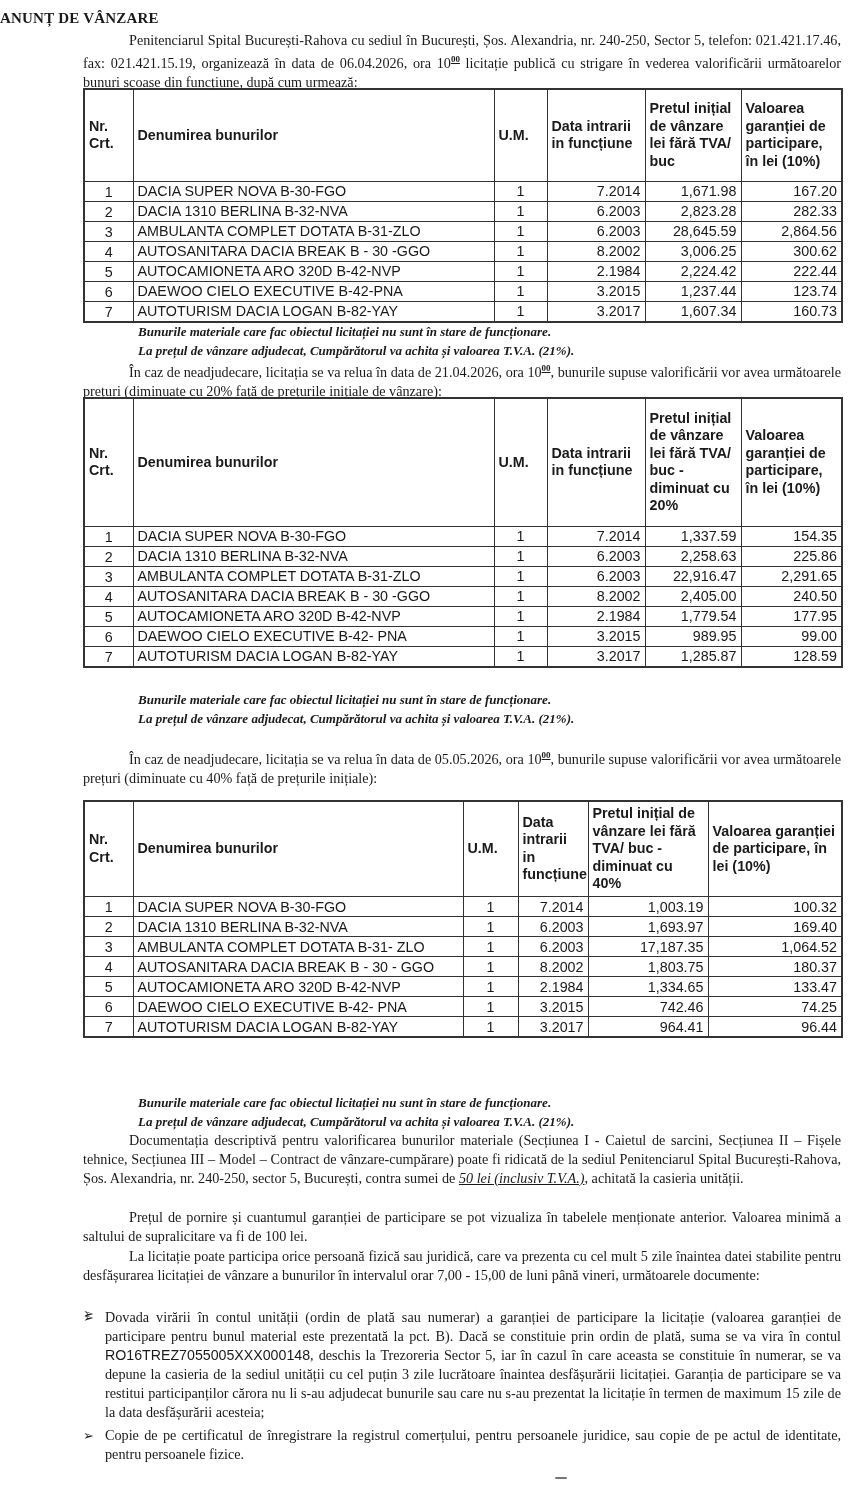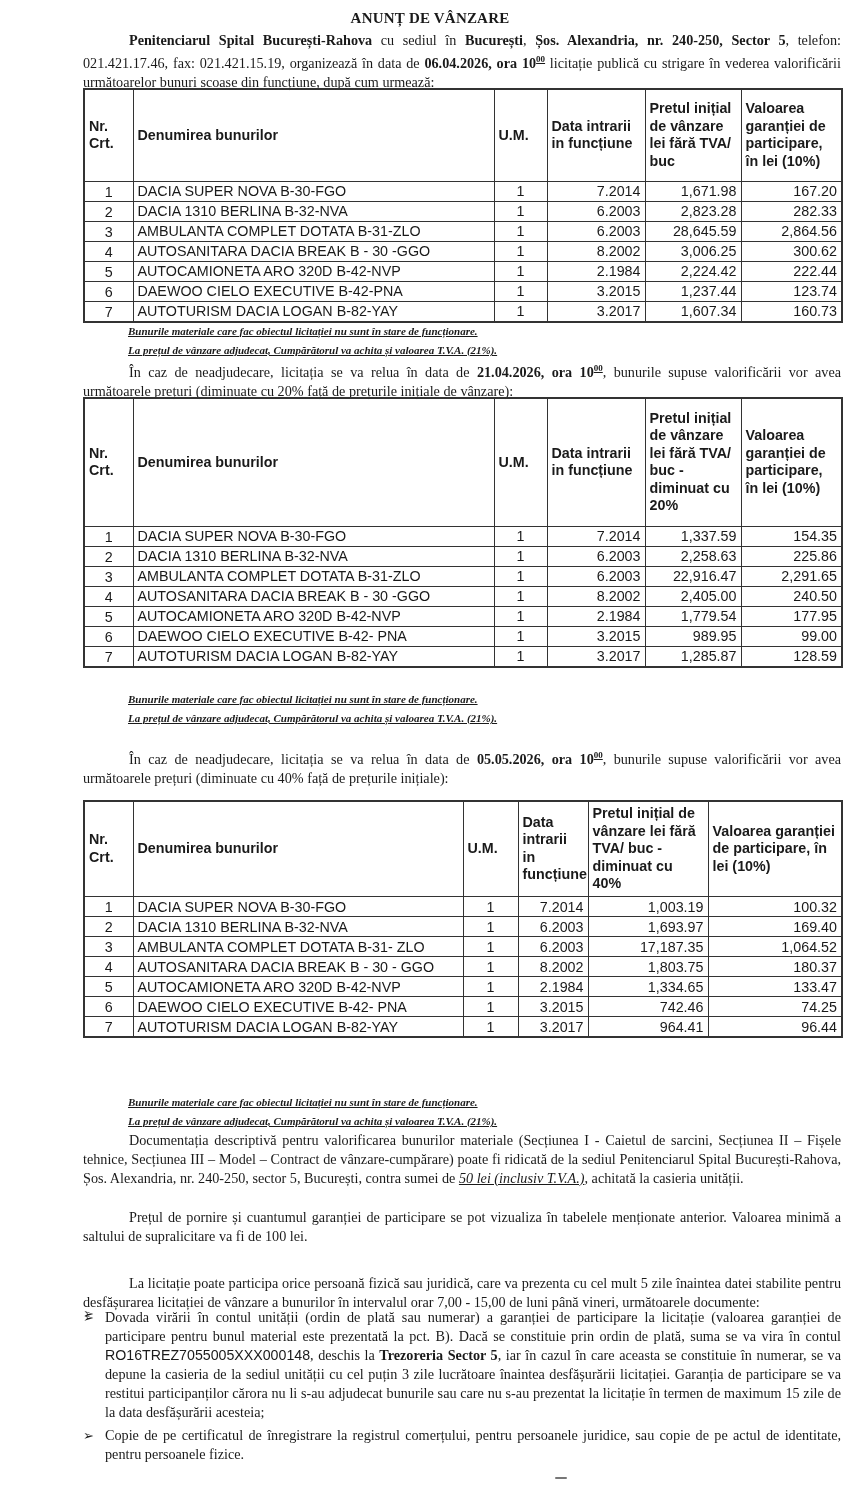"ANUNȚ DE VÂNZARE" .title { text-align: center -> none }
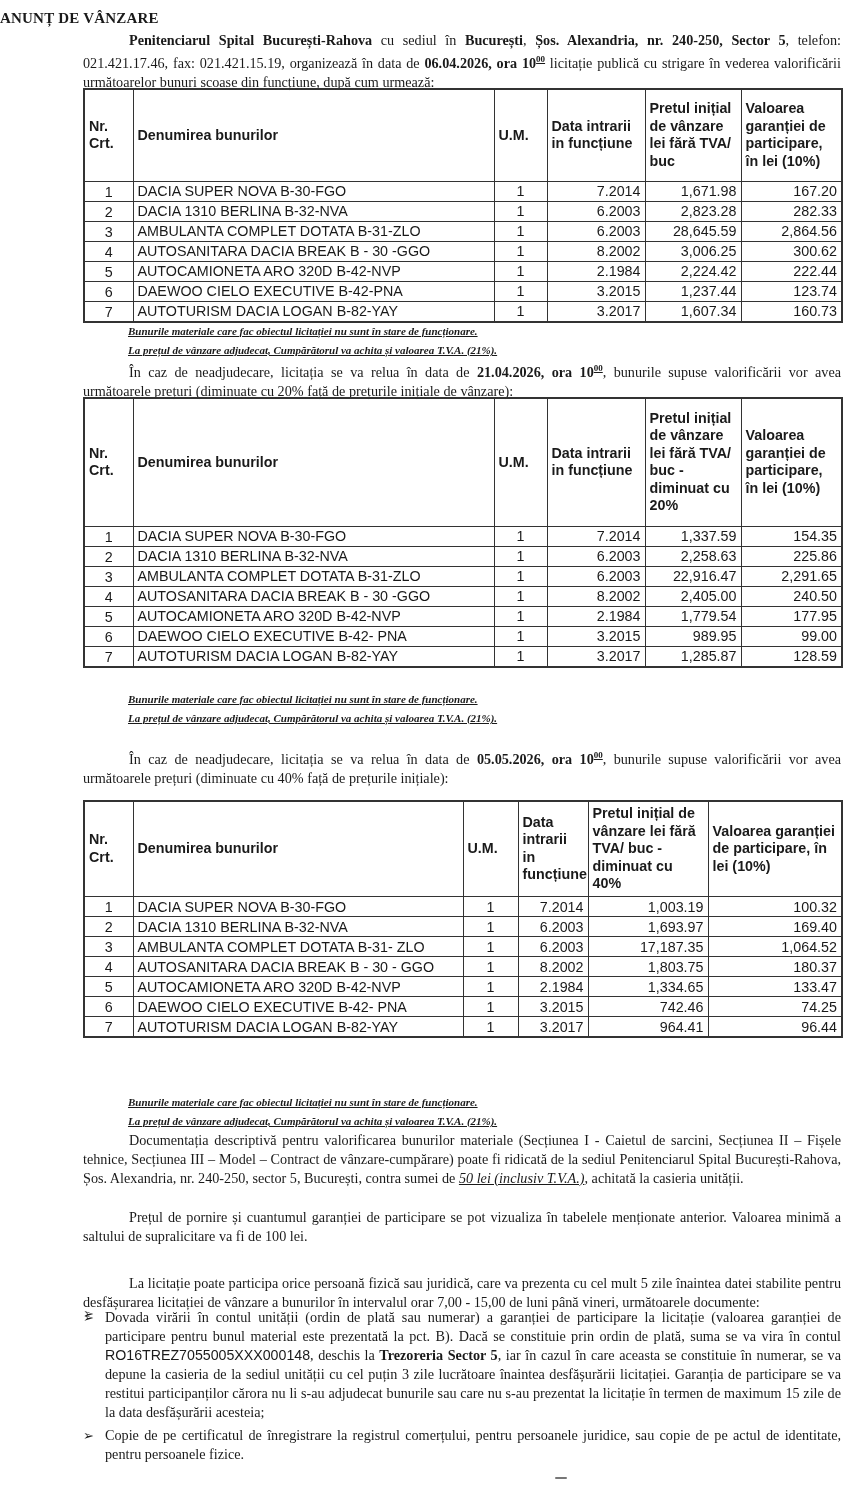"Penitenciarul Spital București-Rahova" b { font-weight: bold -> normal }
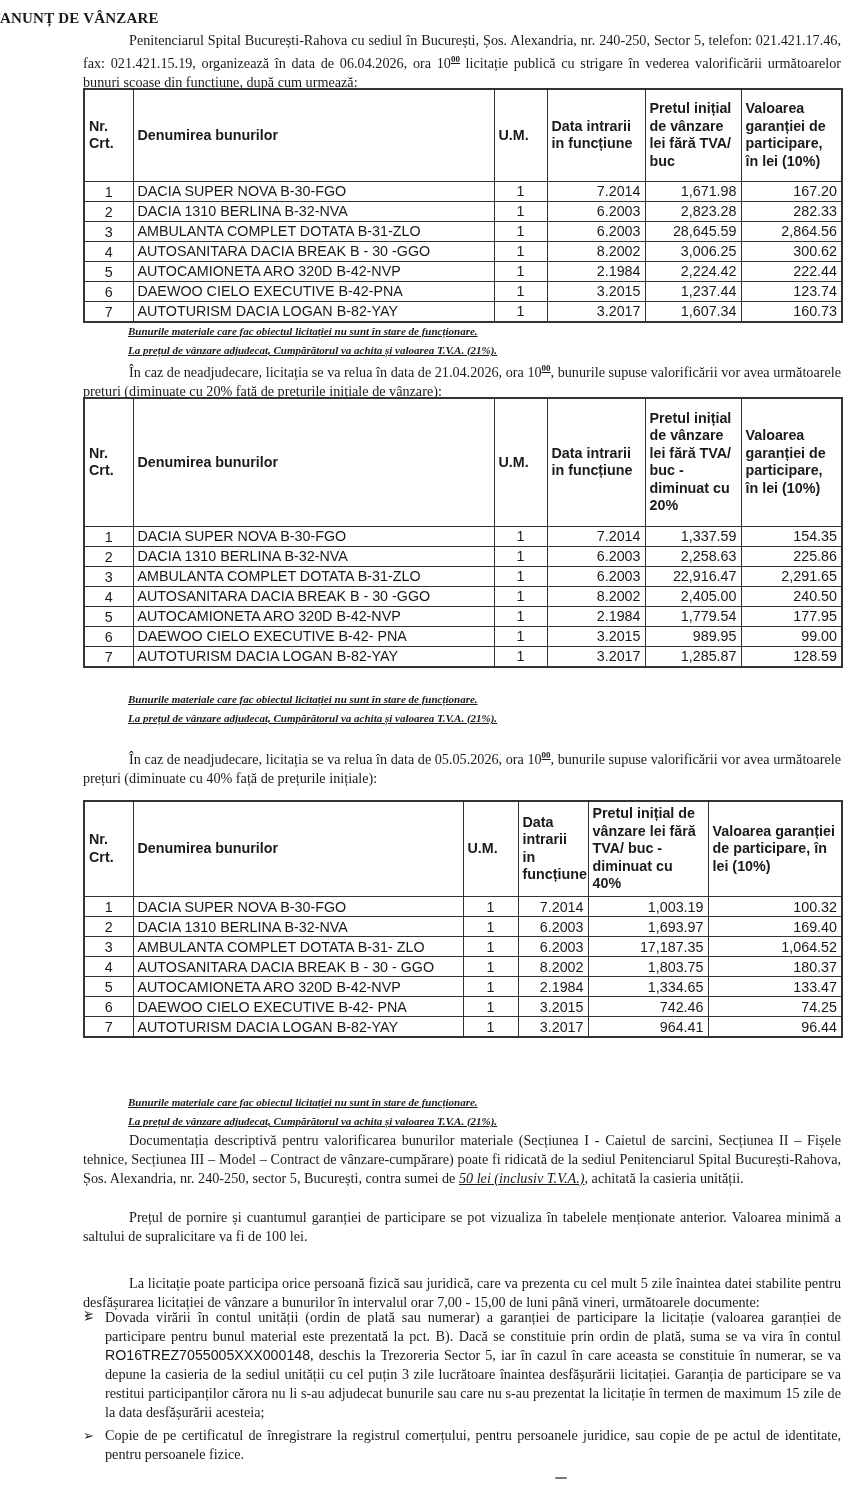"Bunurile materiale care fac obiectul" .note { font-size: 11px -> 13px; left: 128px -> 138px; text-decoration: underline -> none }
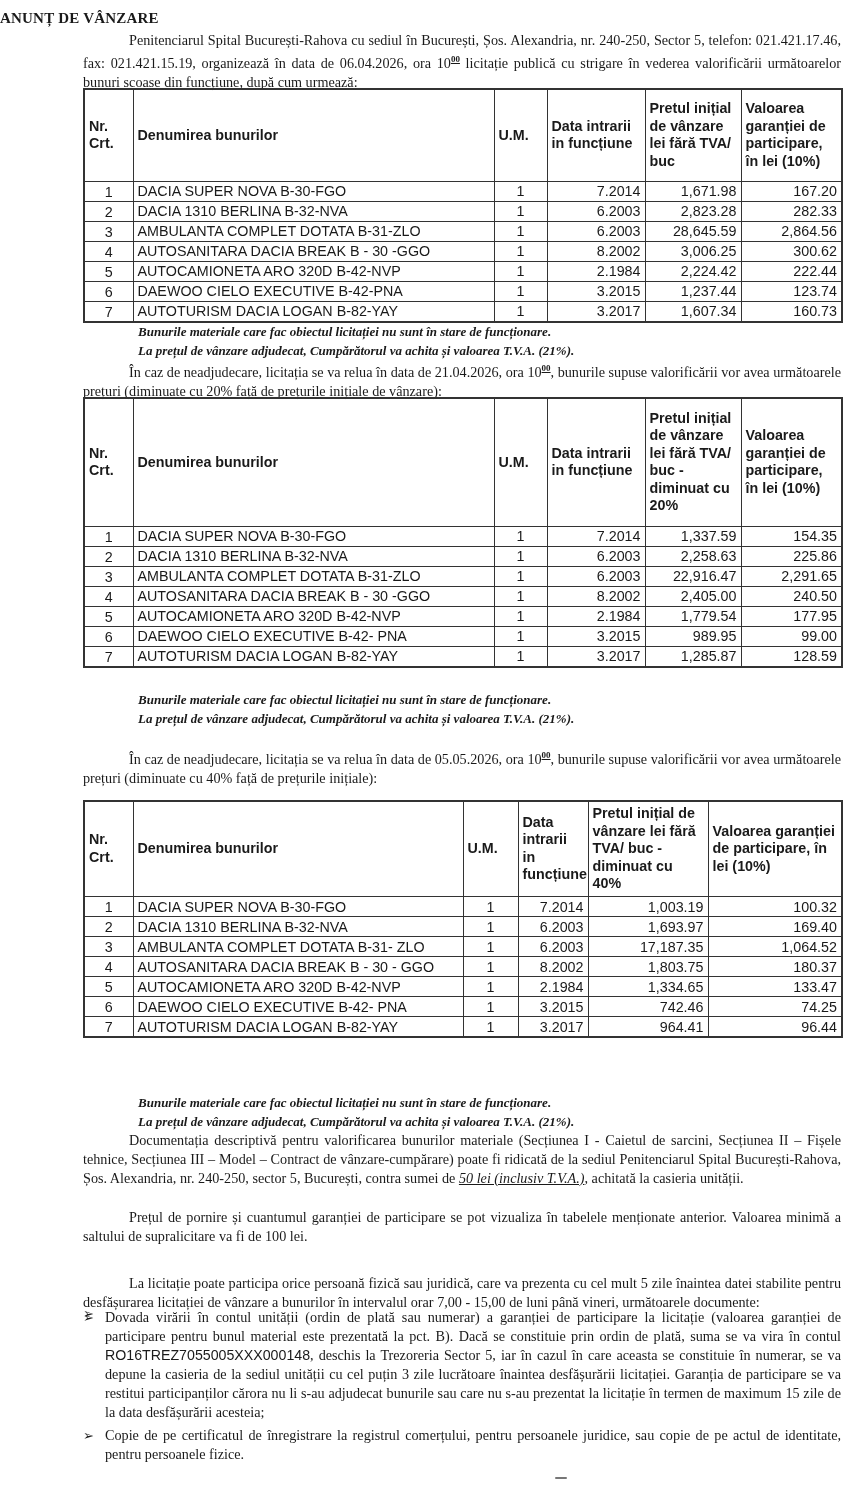"La licitație poate participa orice" div.para { top: 1274px -> 1247px }
